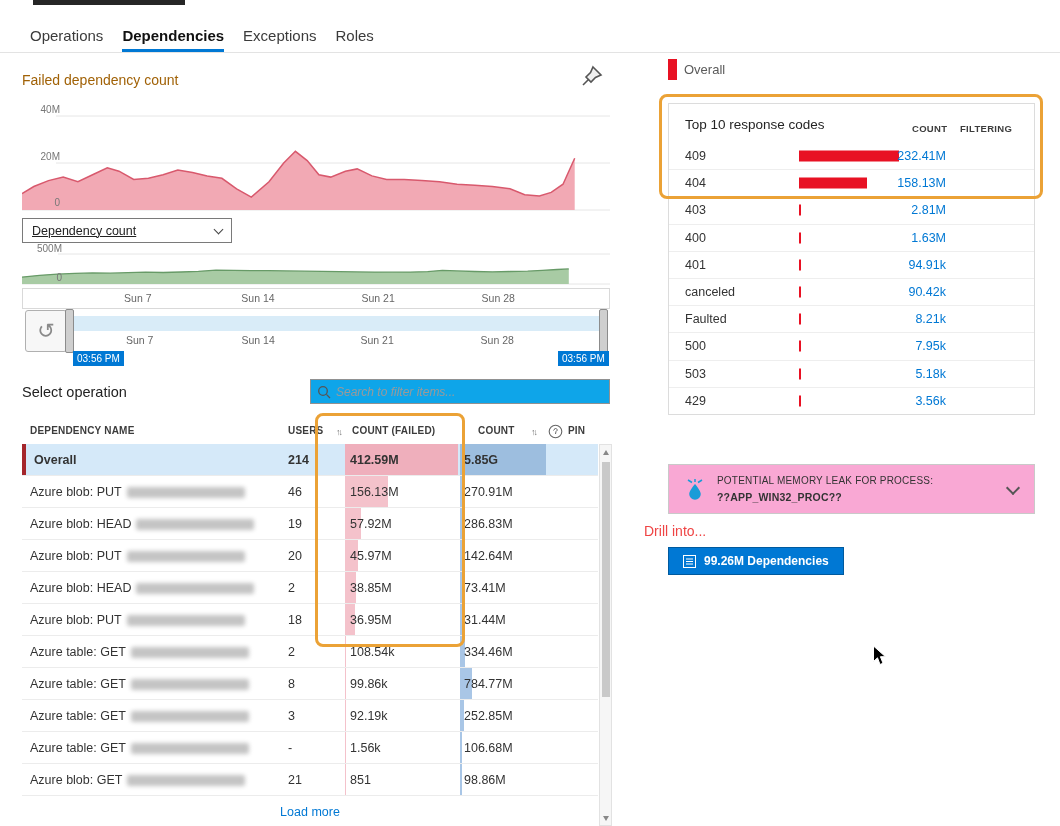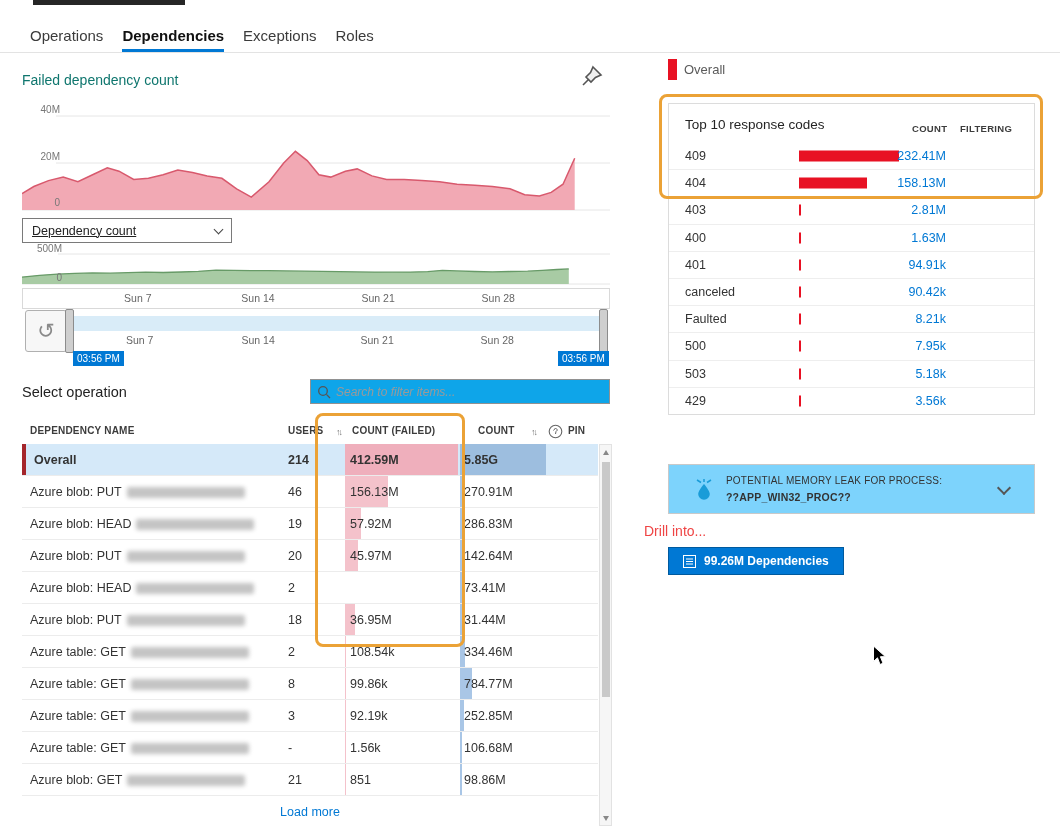"Failed dependency count" div.a { color: #0f766e -> #a16207 }
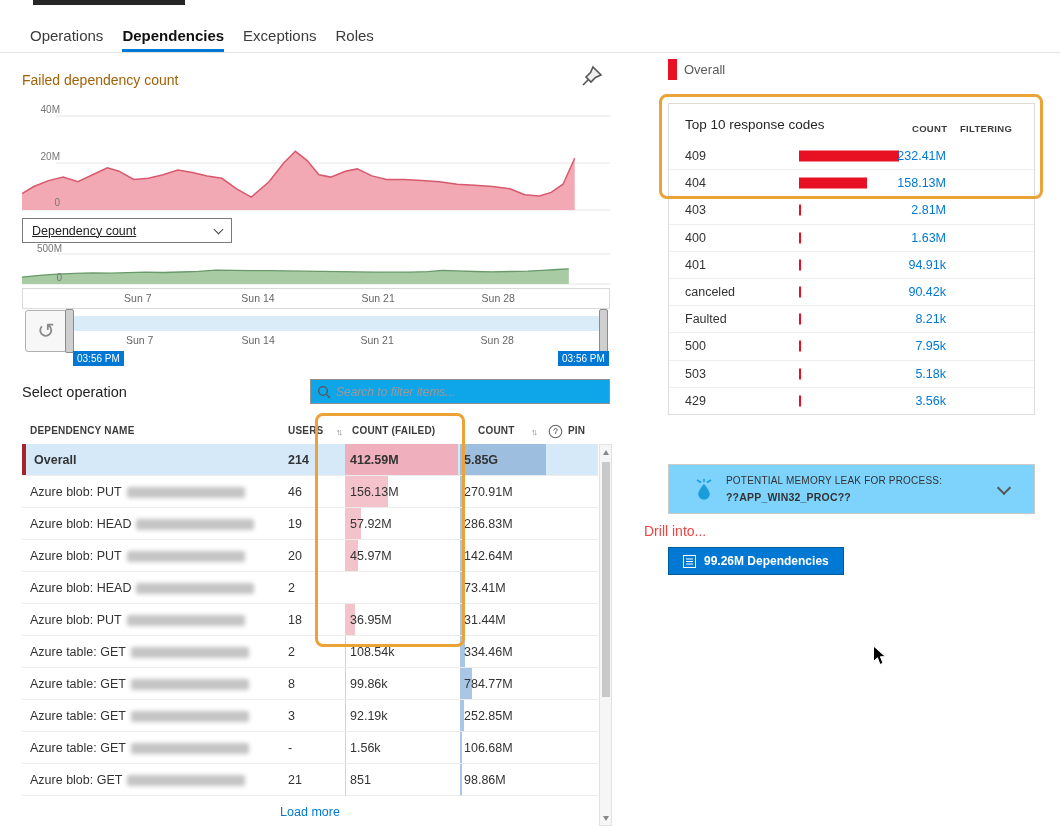"POTENTIAL MEMORY LEAK FOR PROCESS:" .leak-panel { background: #7dd3fc -> #f9a8d4; padding: 0 25px -> 0 16px }
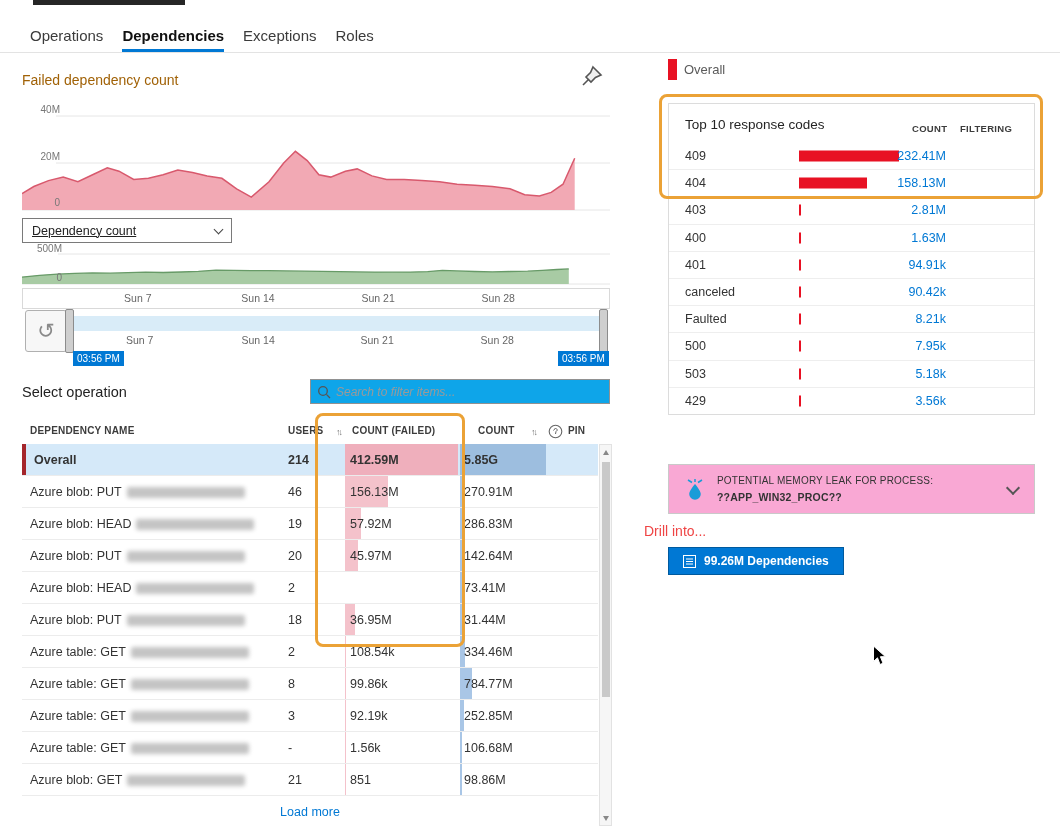"38.85M" div.cell { html: none -> <div> <span></span> <span>38.85M</span> </div> }
